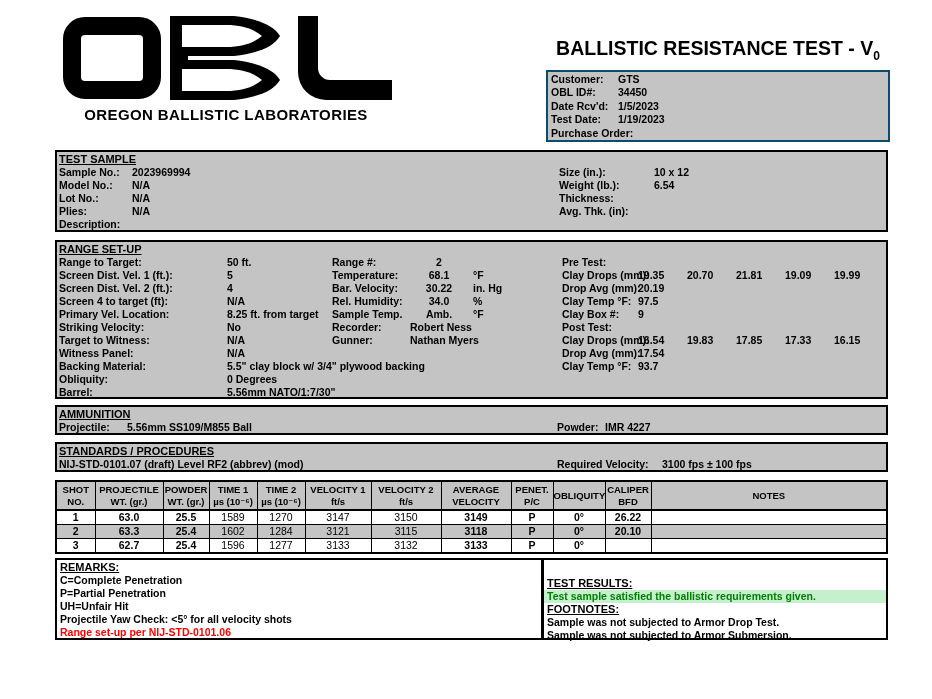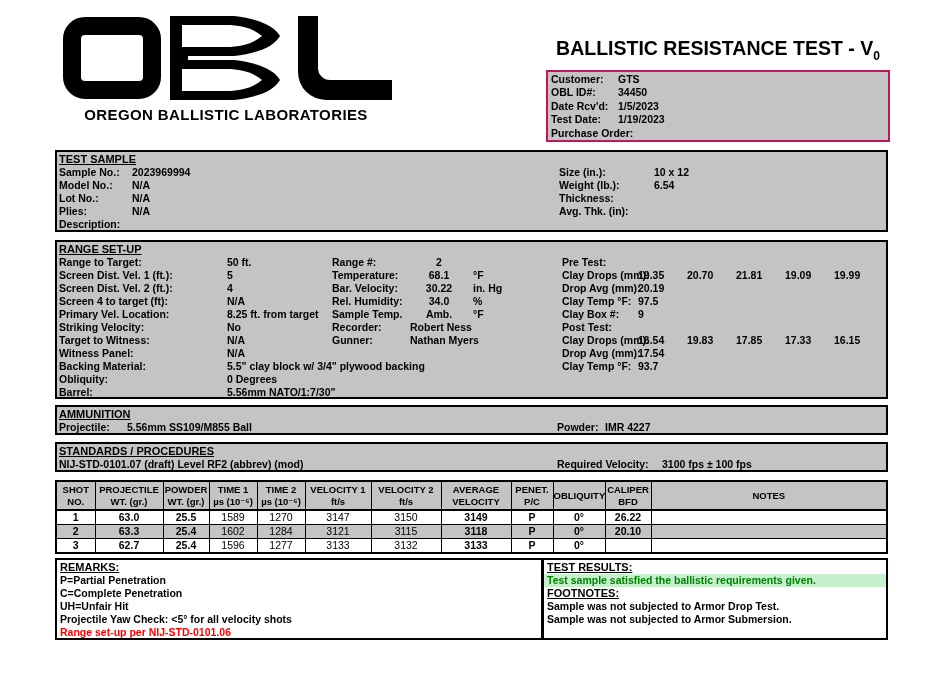"Customer:" .info-box { border: 2px solid #be185d -> 2px solid #0c4a6e }
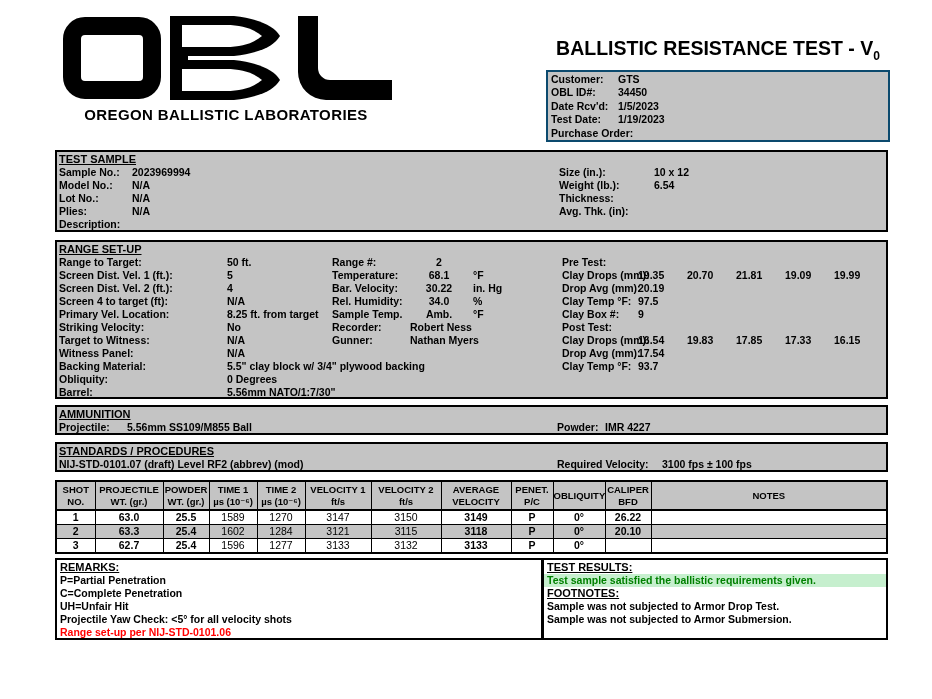"TEST RESULTS:" .res-box { padding: 1px 0 0 0 -> 17px 0 0 0 }
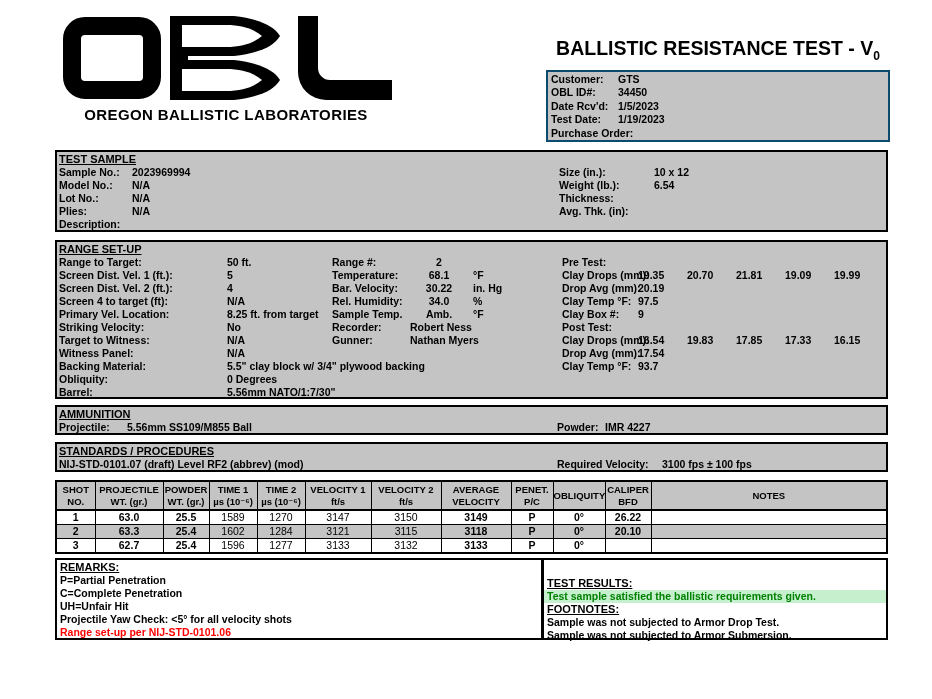"P=Partial Penetration" div.bline { order: before "C=Complete Penetration" -> after "C=Complete Penetration" }
